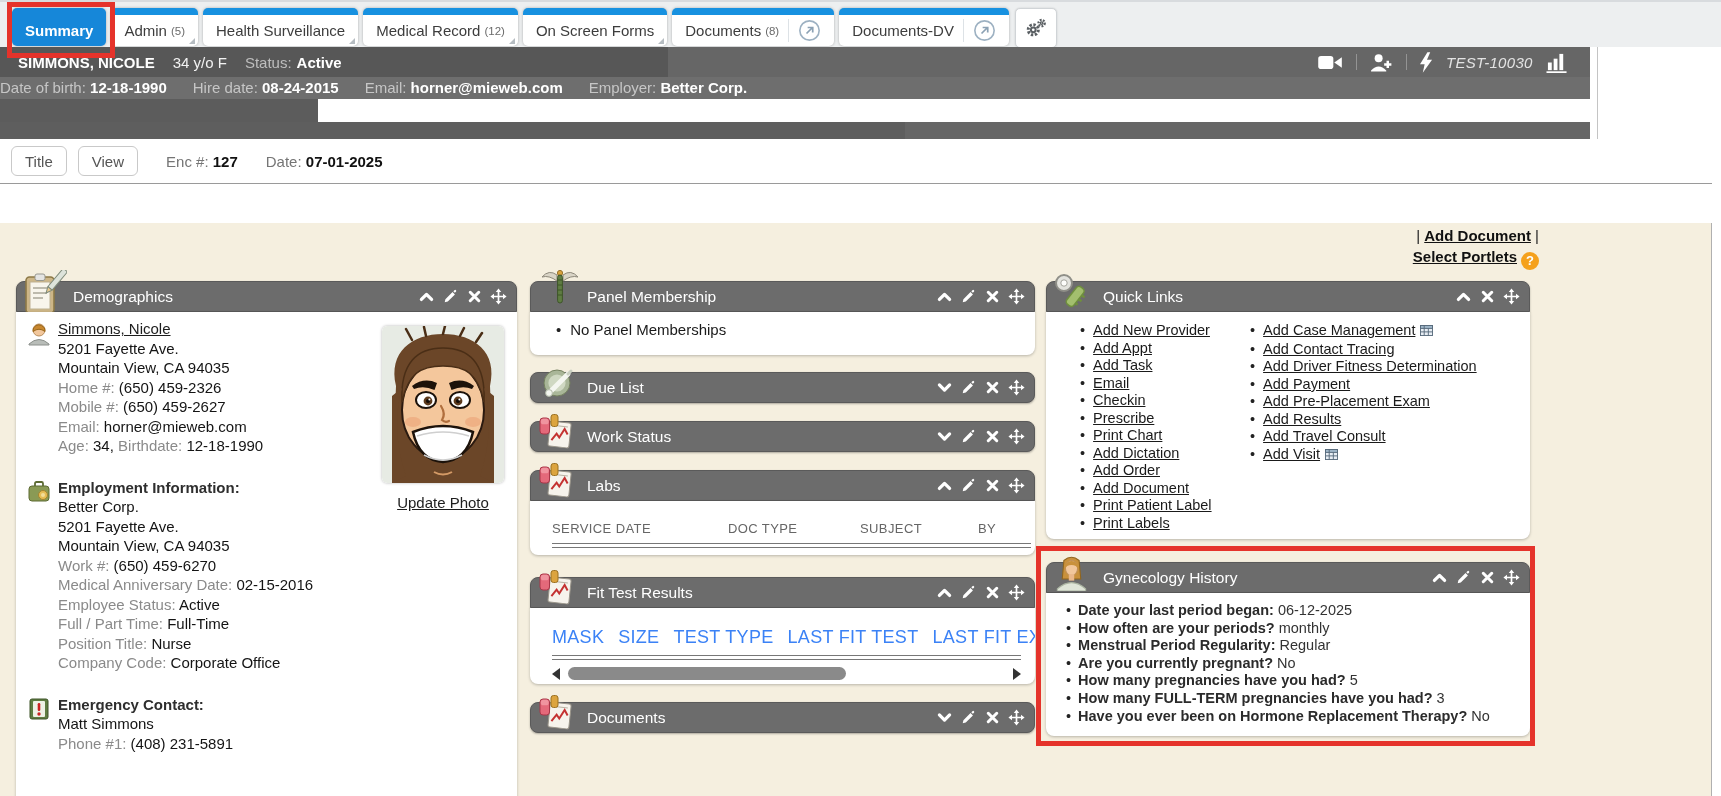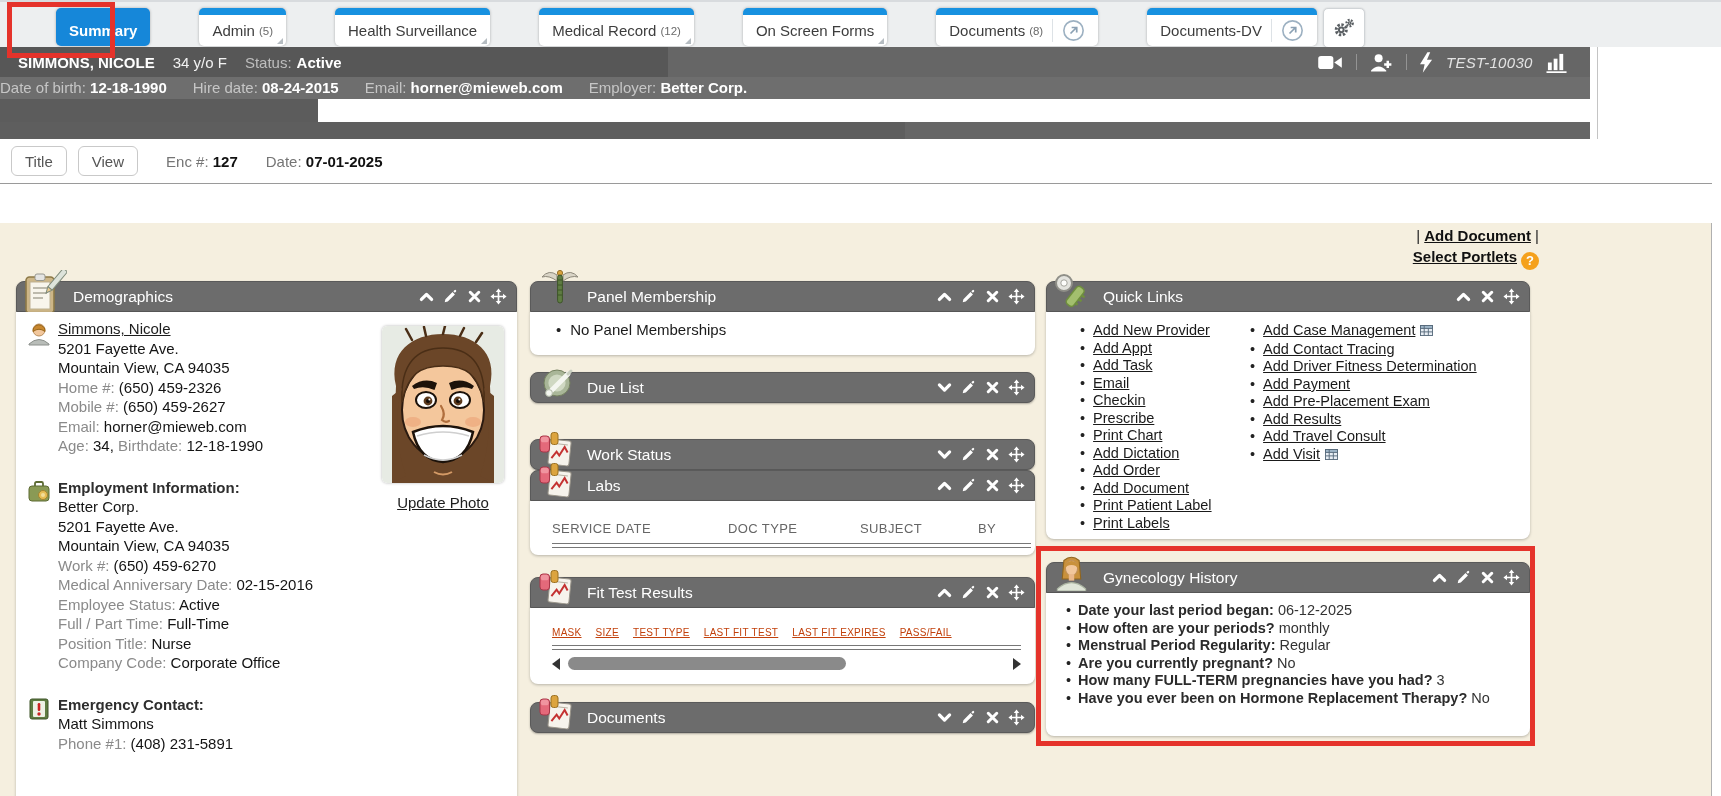"Summary" .tab { margin-left: 44px -> none }
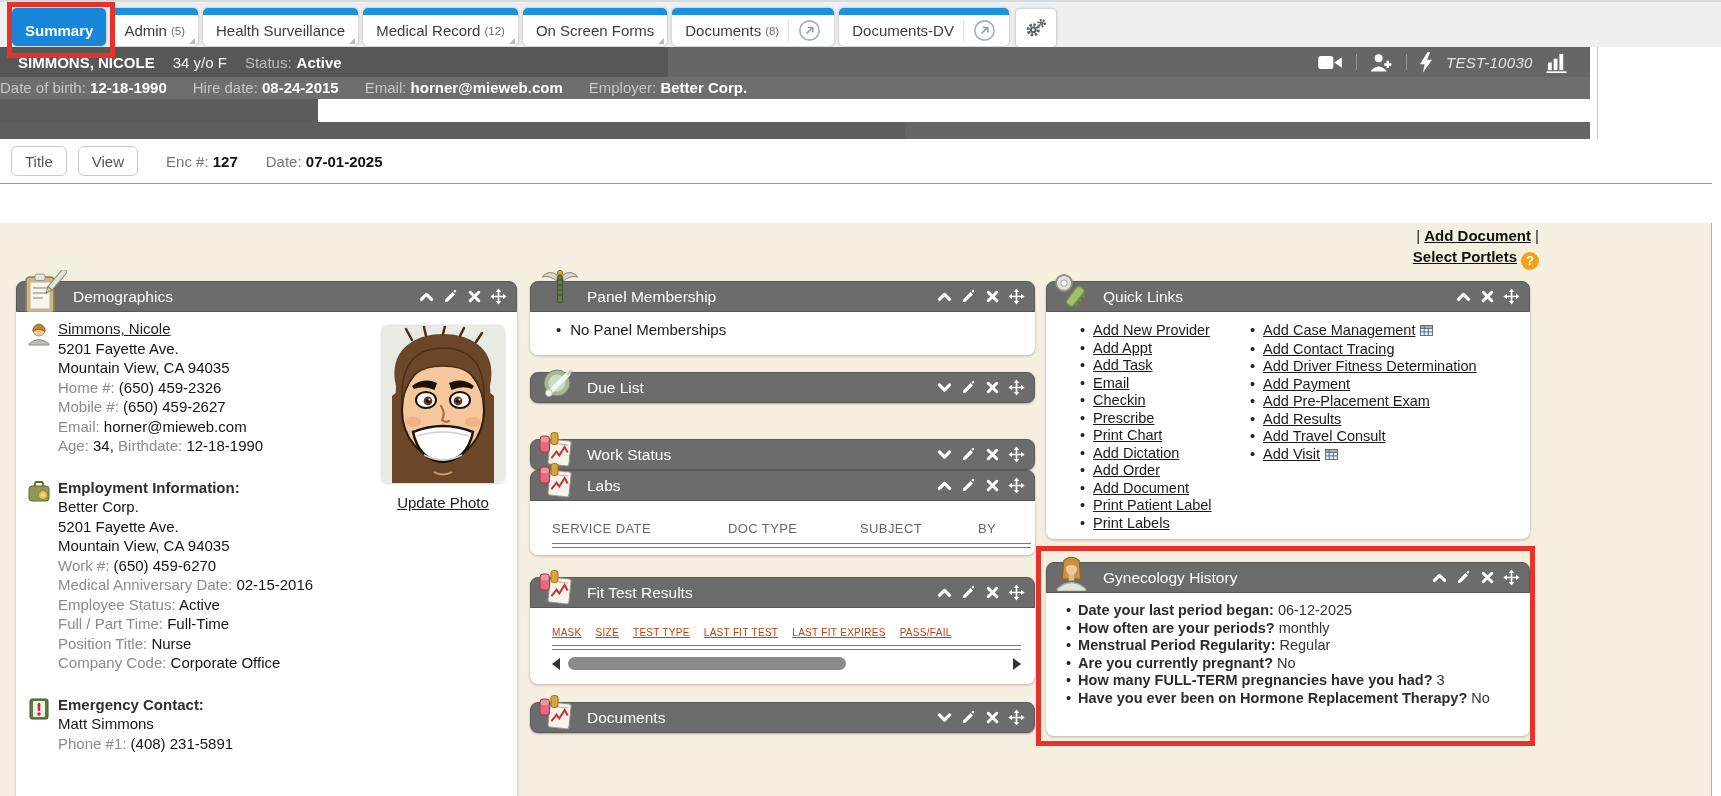"Work Status" #p-work { top: 216px -> 198px }
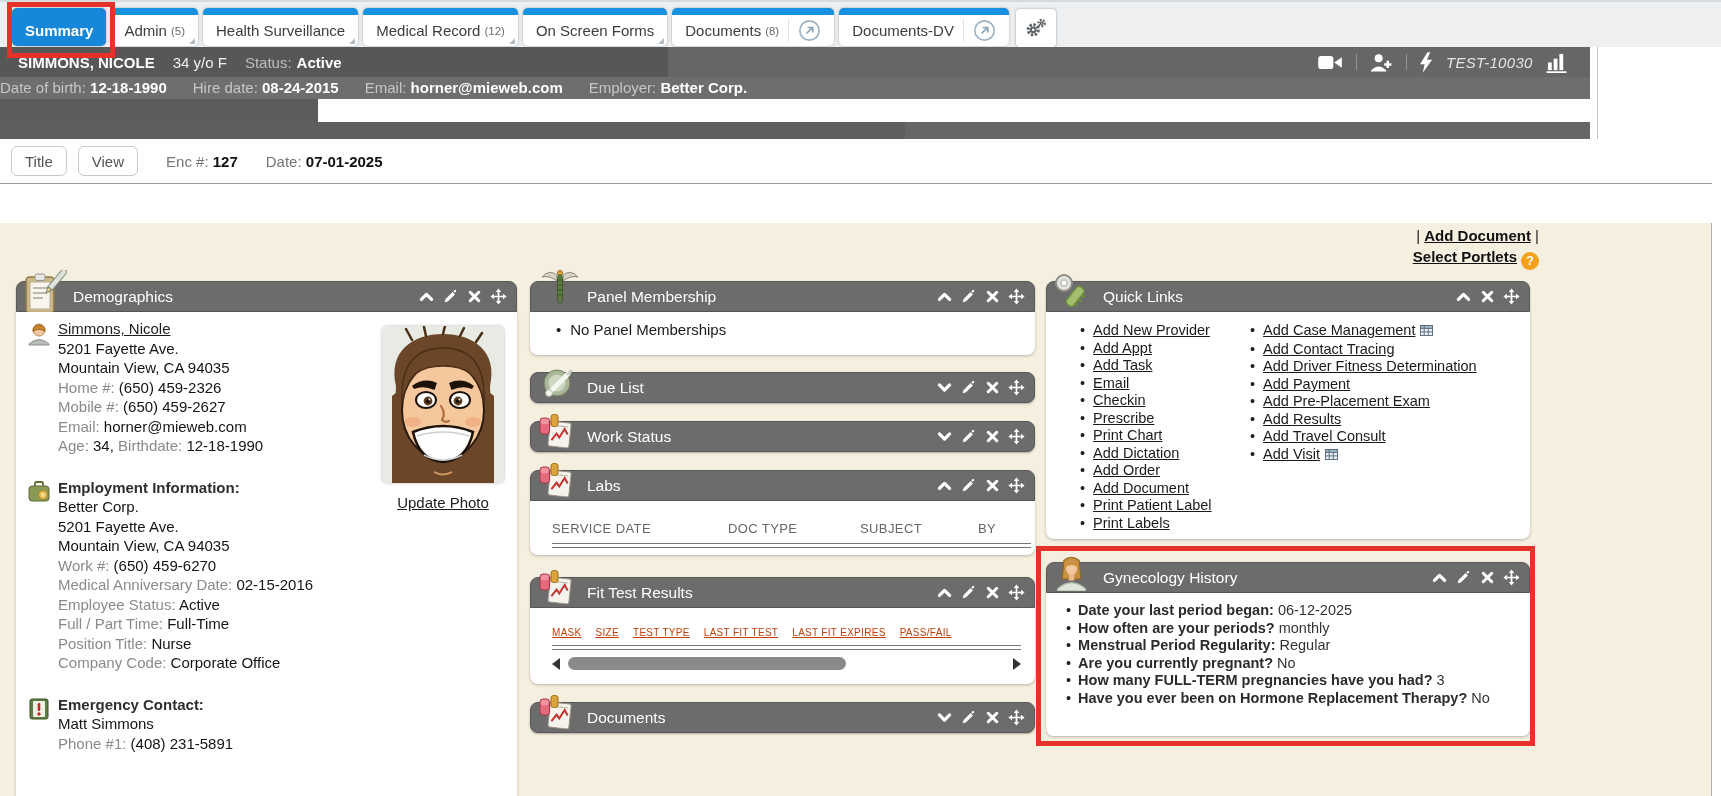"MASK" .fit-heads a { color: #c2410c -> #3b82f6; font-size: 10px -> 18px; text-decoration: underline -> none }
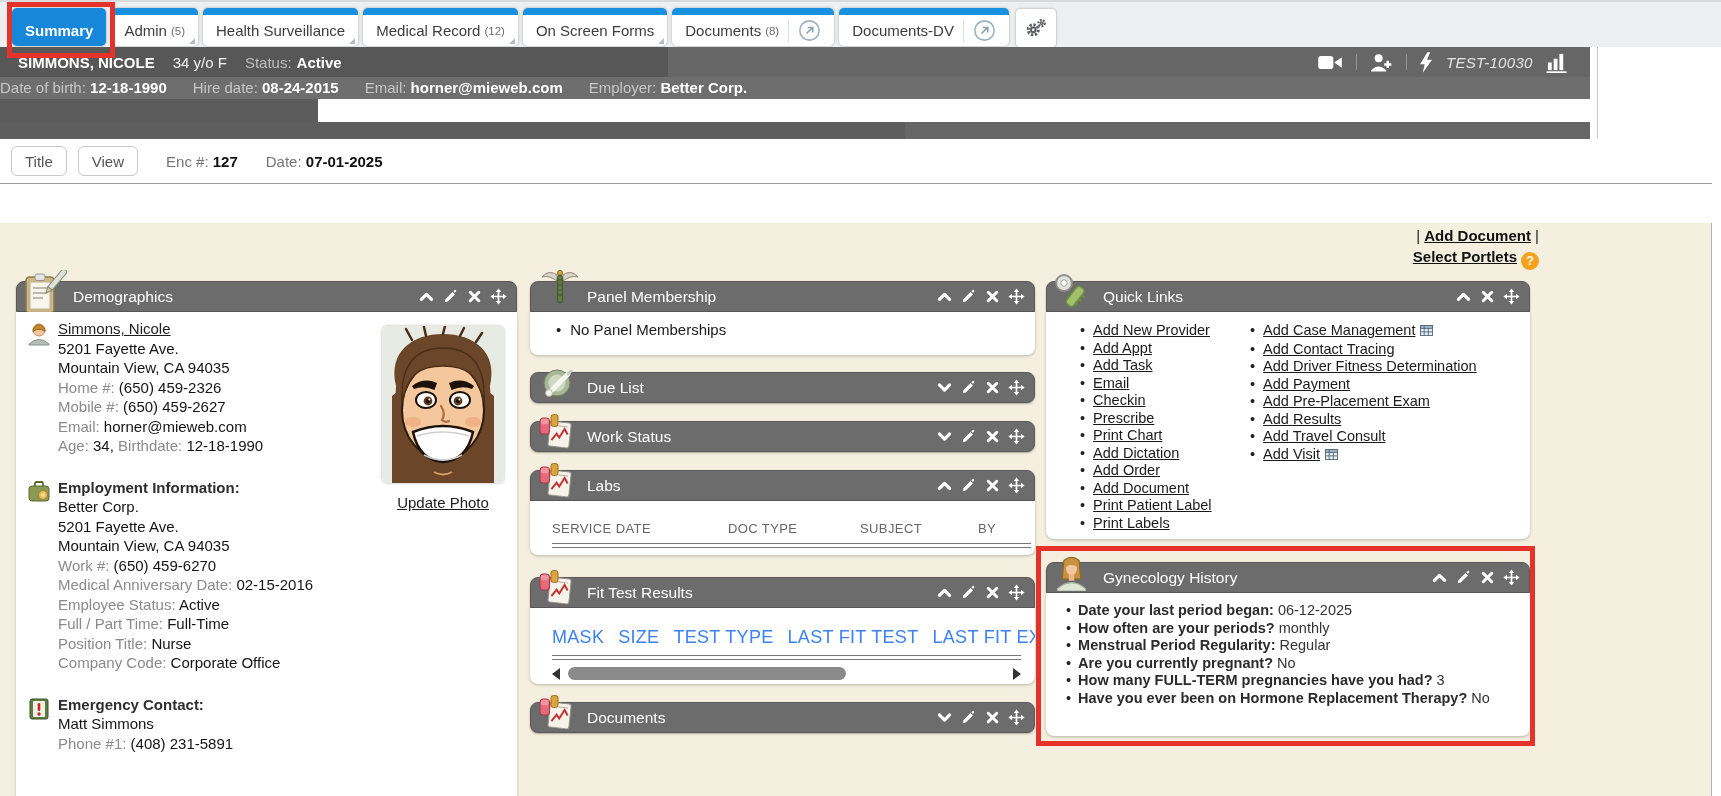"How many pregnancies have you" li { html: none -> <li><span>How many pregnancies have you had?</span> <span>5</span></li> }
